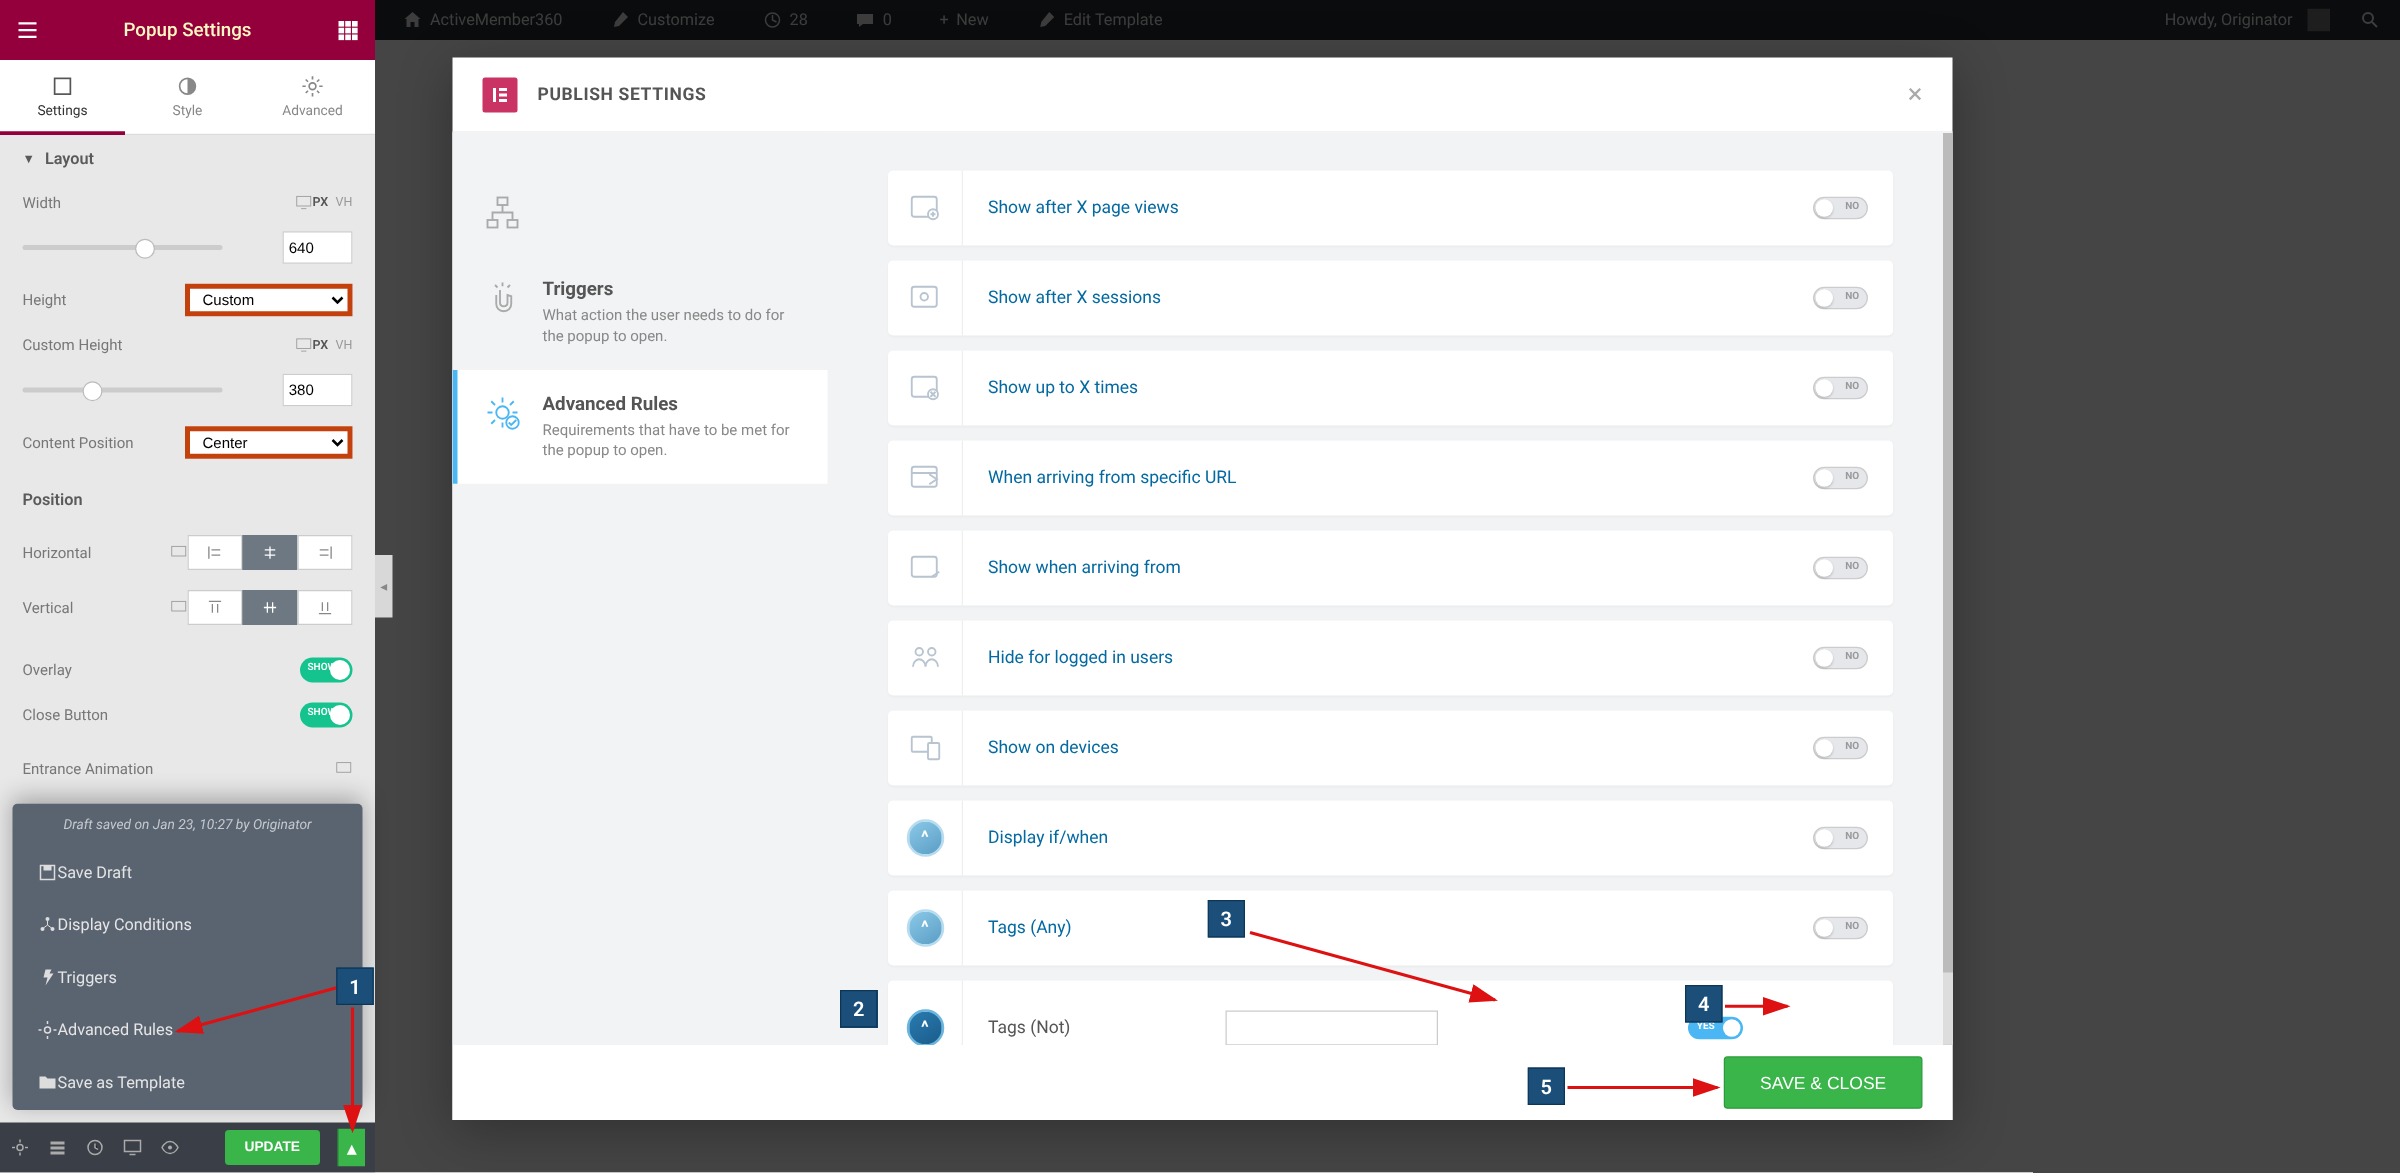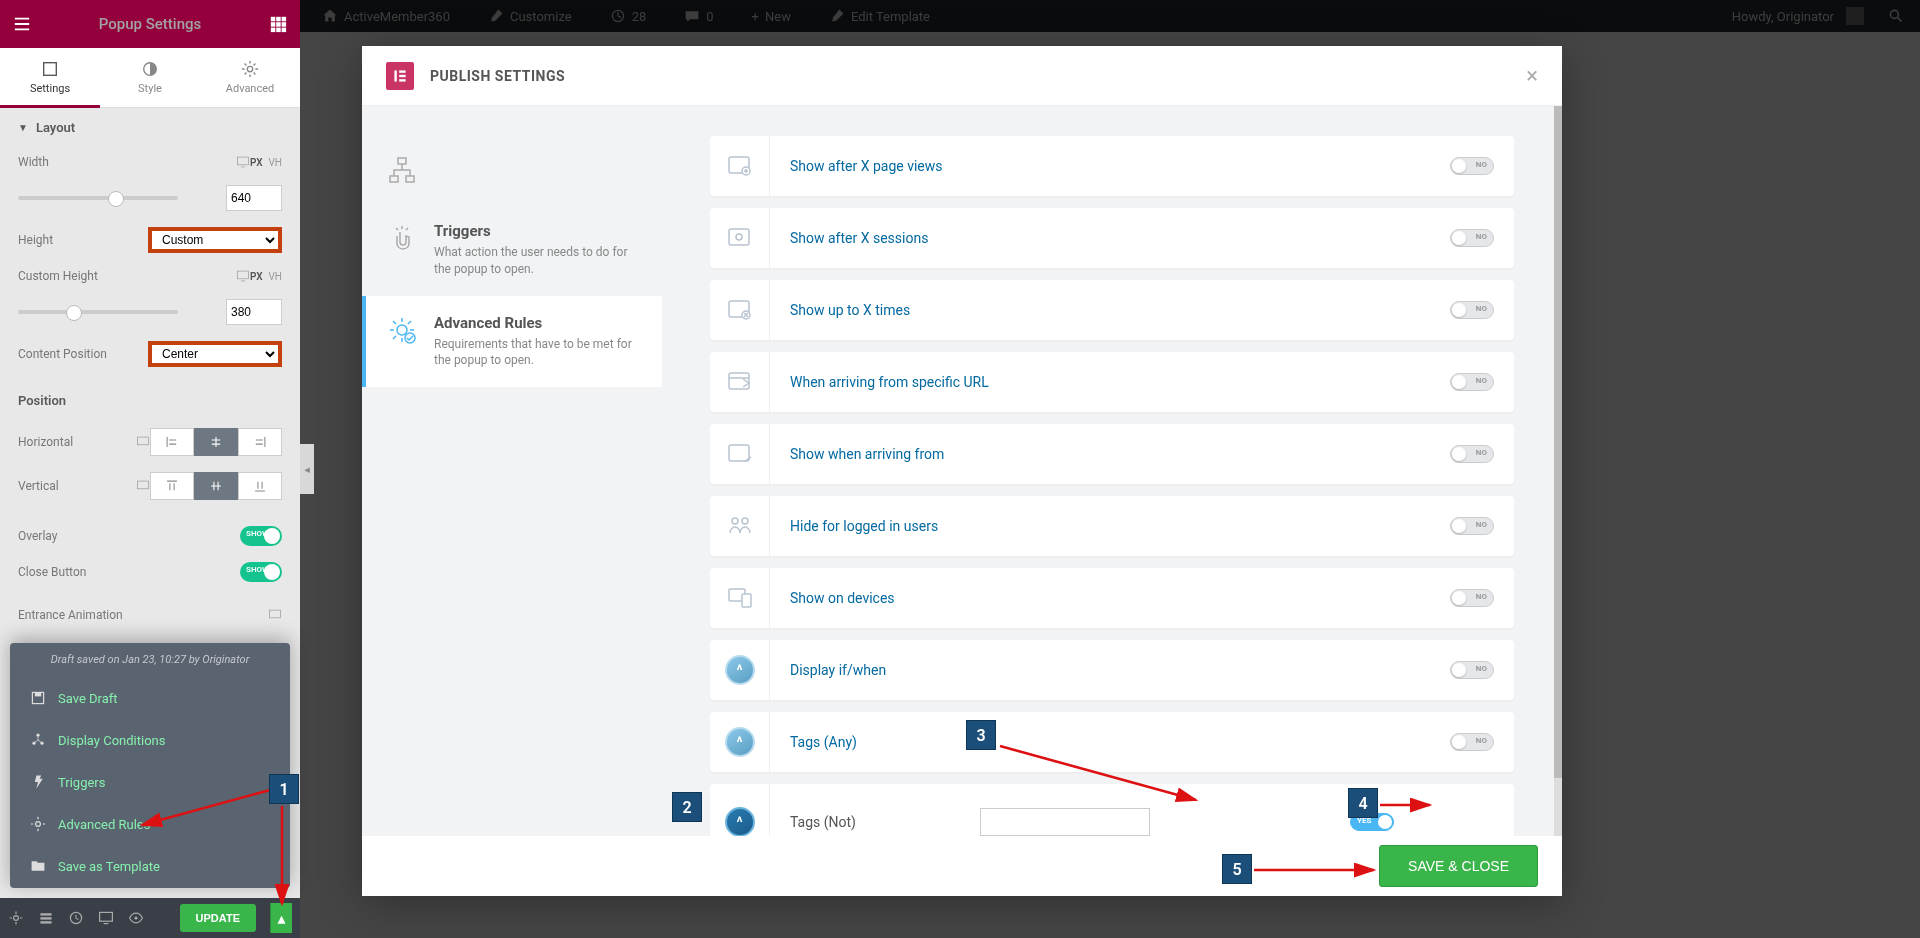"Popup Settings" .lp-header { color: #a3a3a3 -> #fef9c3 }
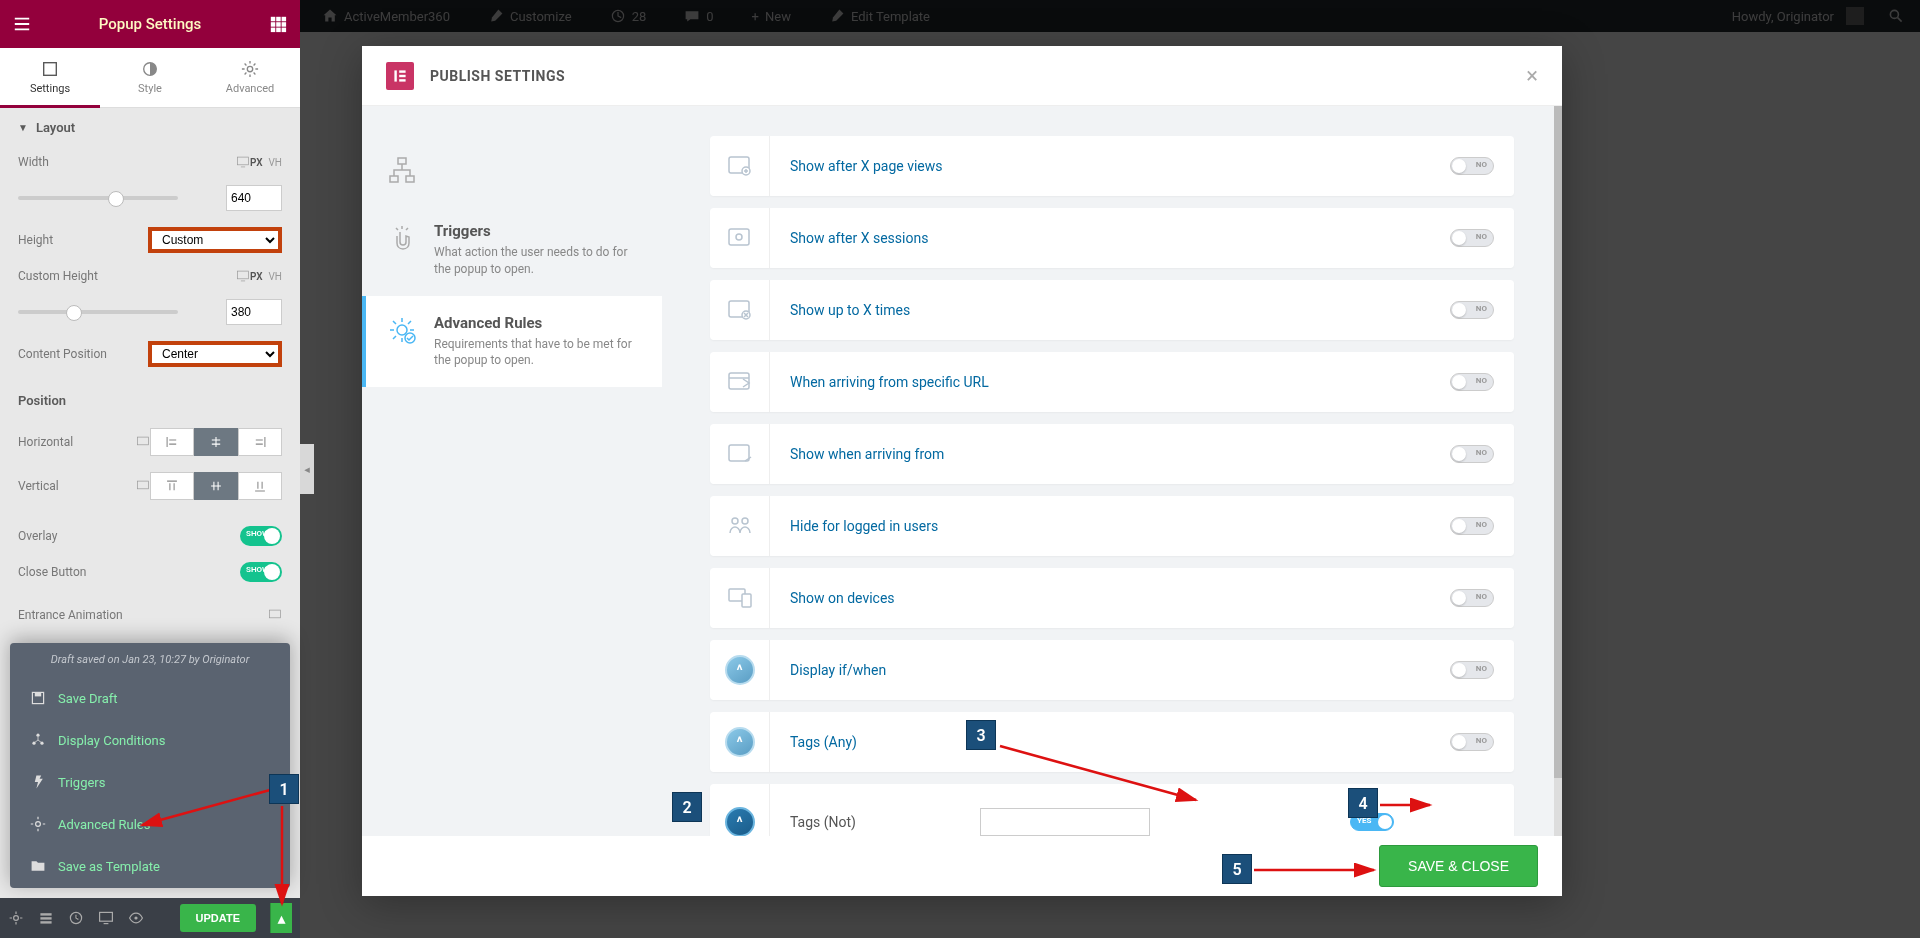"Save Draft" .lp-popup-menu .pm-item { color: #86efac -> #e5e5e5; gap: 12px -> 0 }
